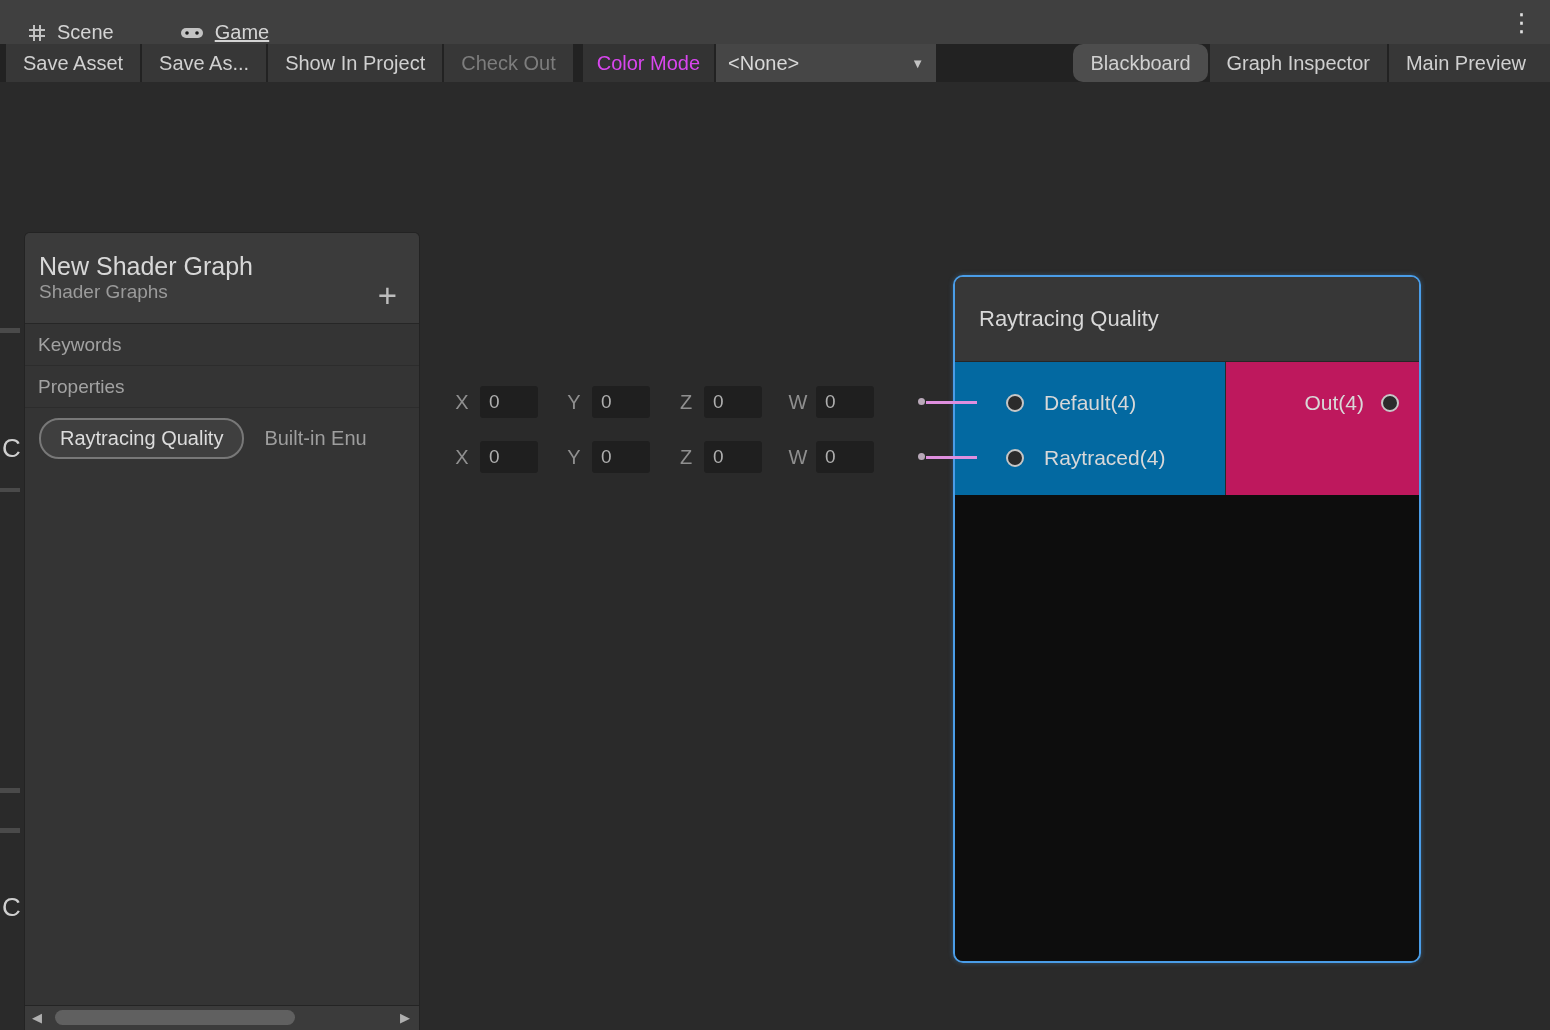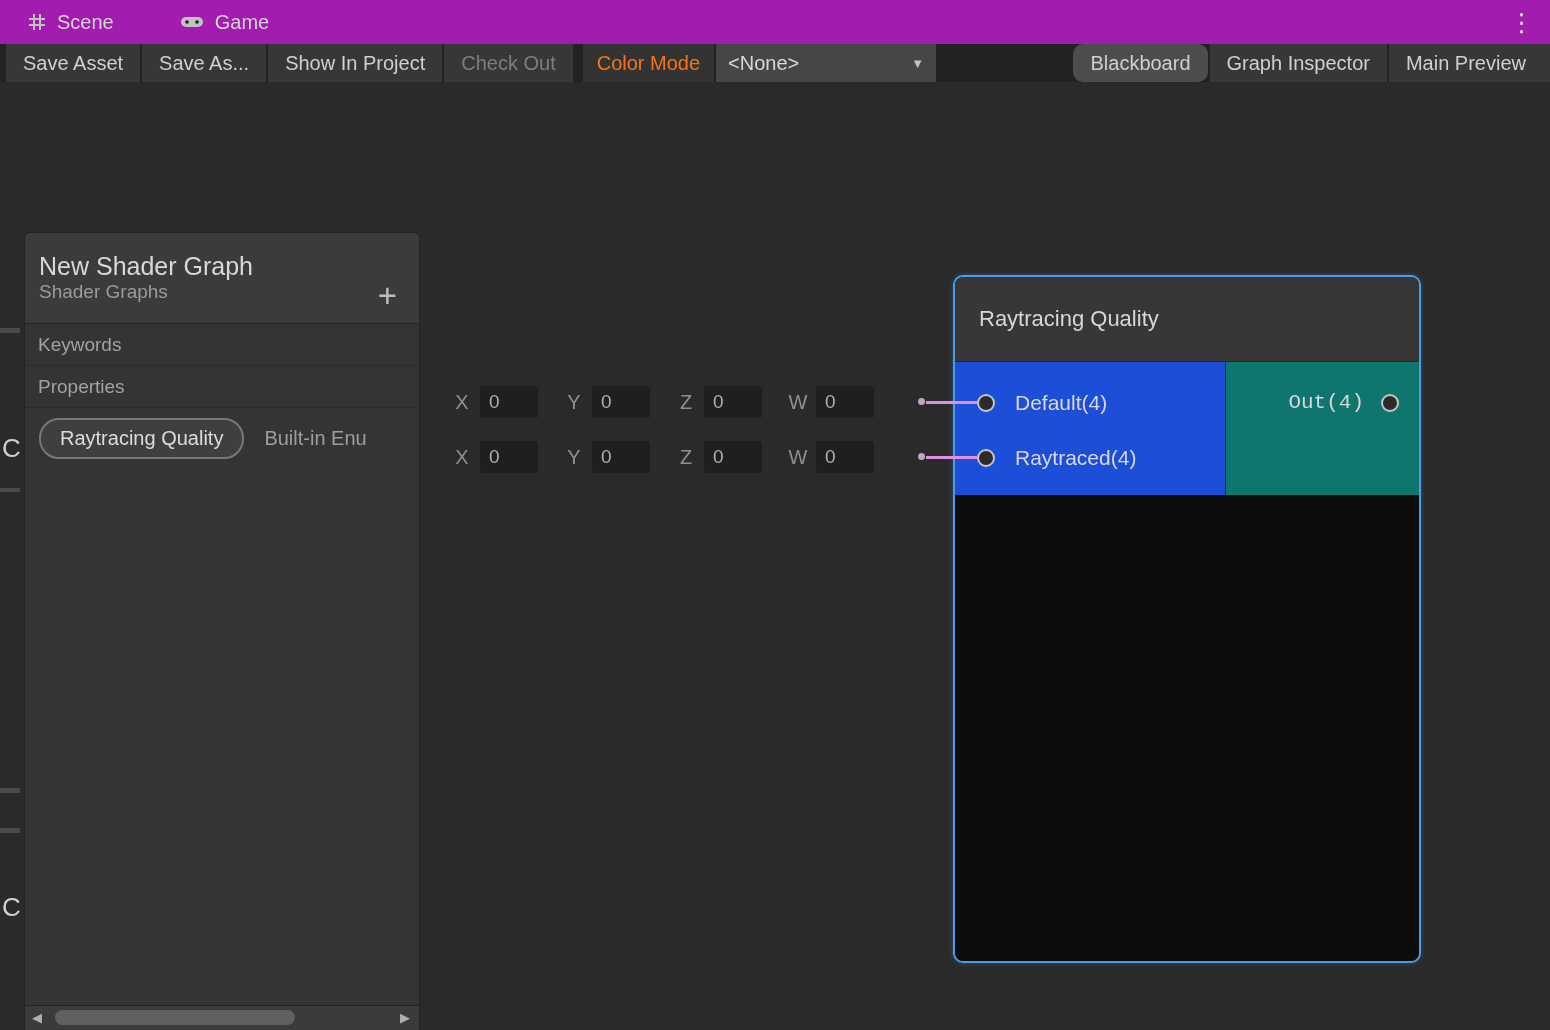"Scene" .tabbar { align-items: center -> flex-end; background: #a21caf -> #404040 }
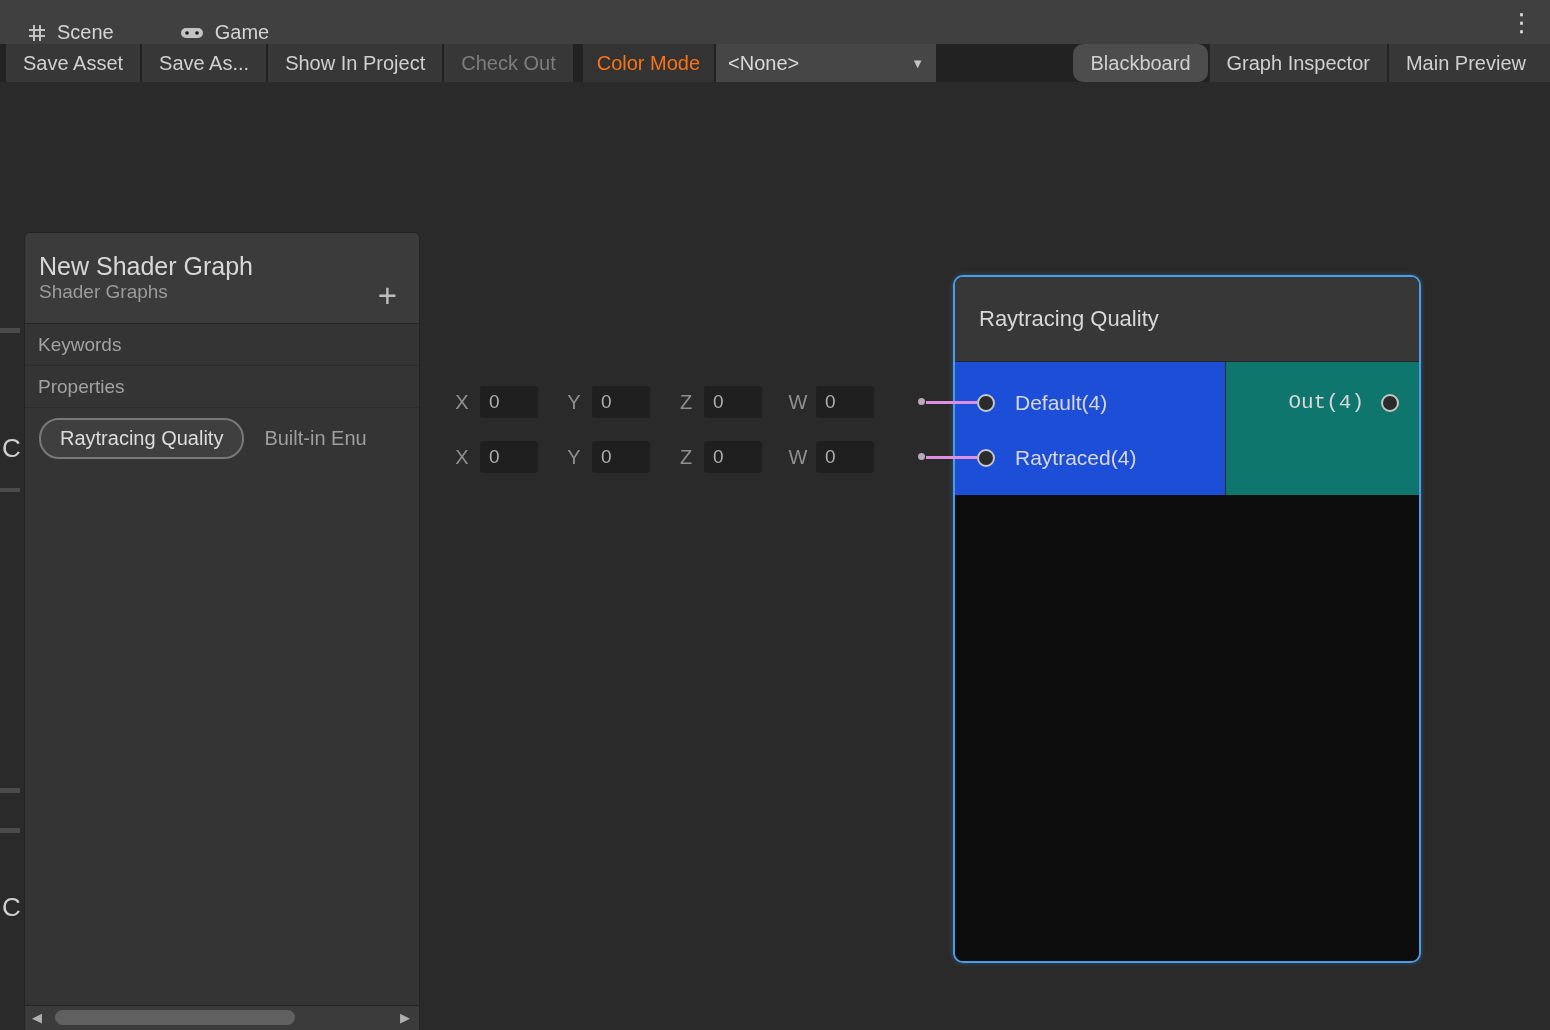"Game" .tab.game { text-decoration: none -> underline }
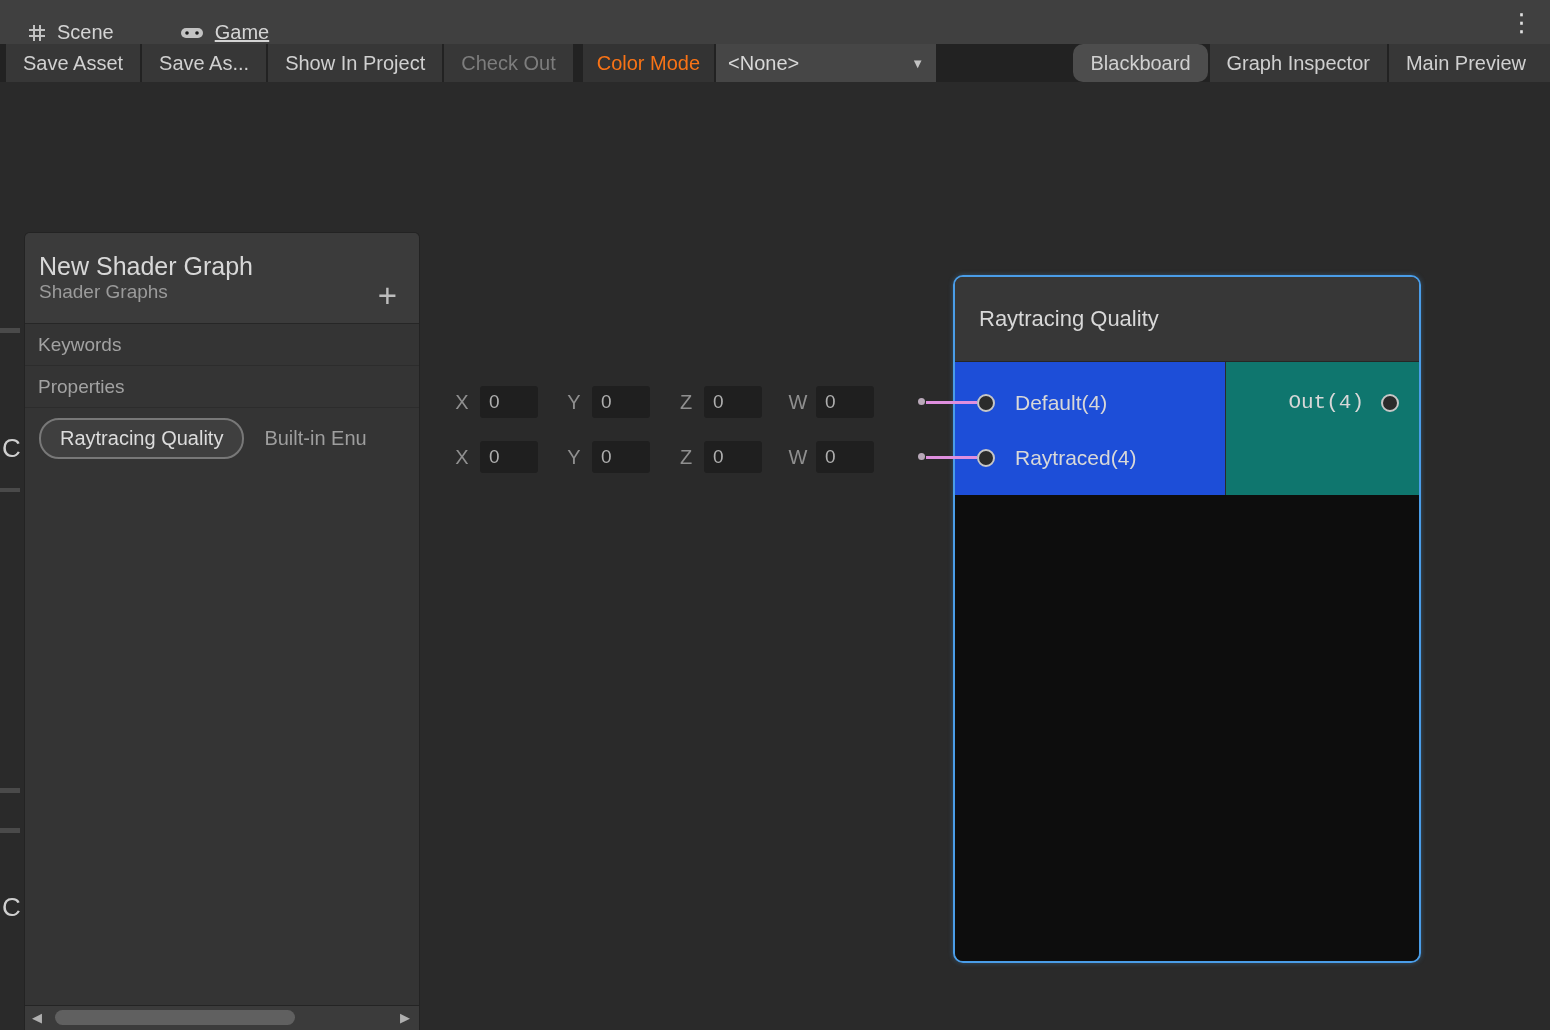"Color Mode" .cm-label { color: #f97316 -> #d946ef }
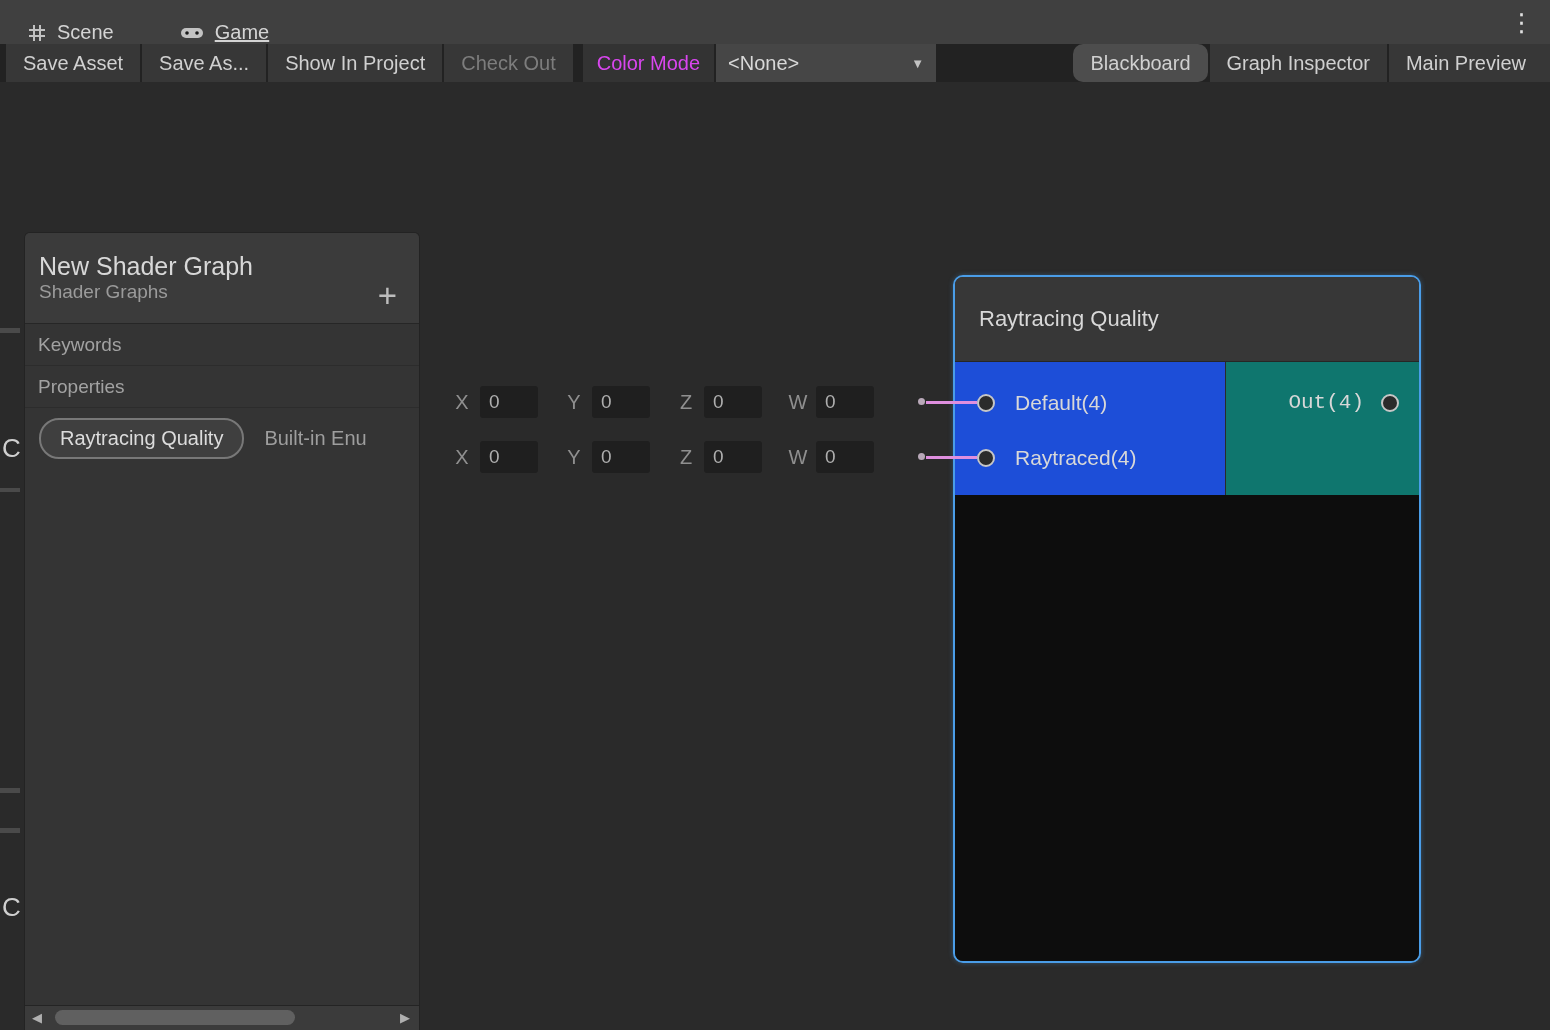"Default(4)" .ports-in { background: #1d4ed8 -> #0369a1; padding-left: none -> 29px }
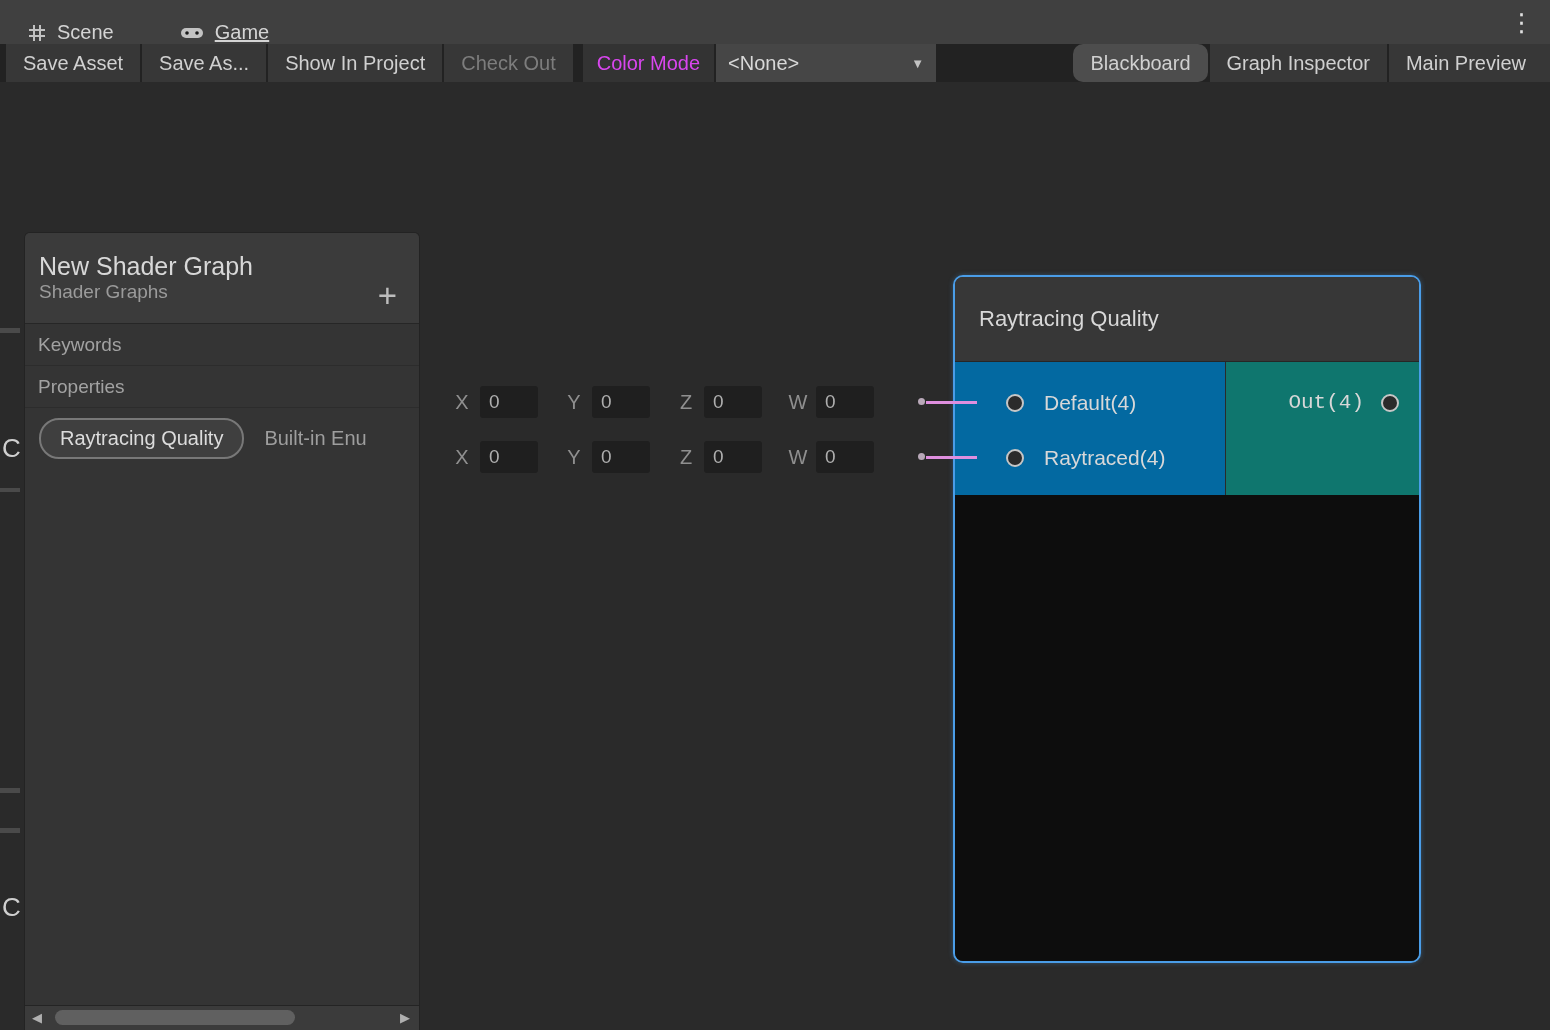"Out(4)" .ports-out { background: #0f766e -> #be185d; font-family: Liberation Mono, monospace -> none }
